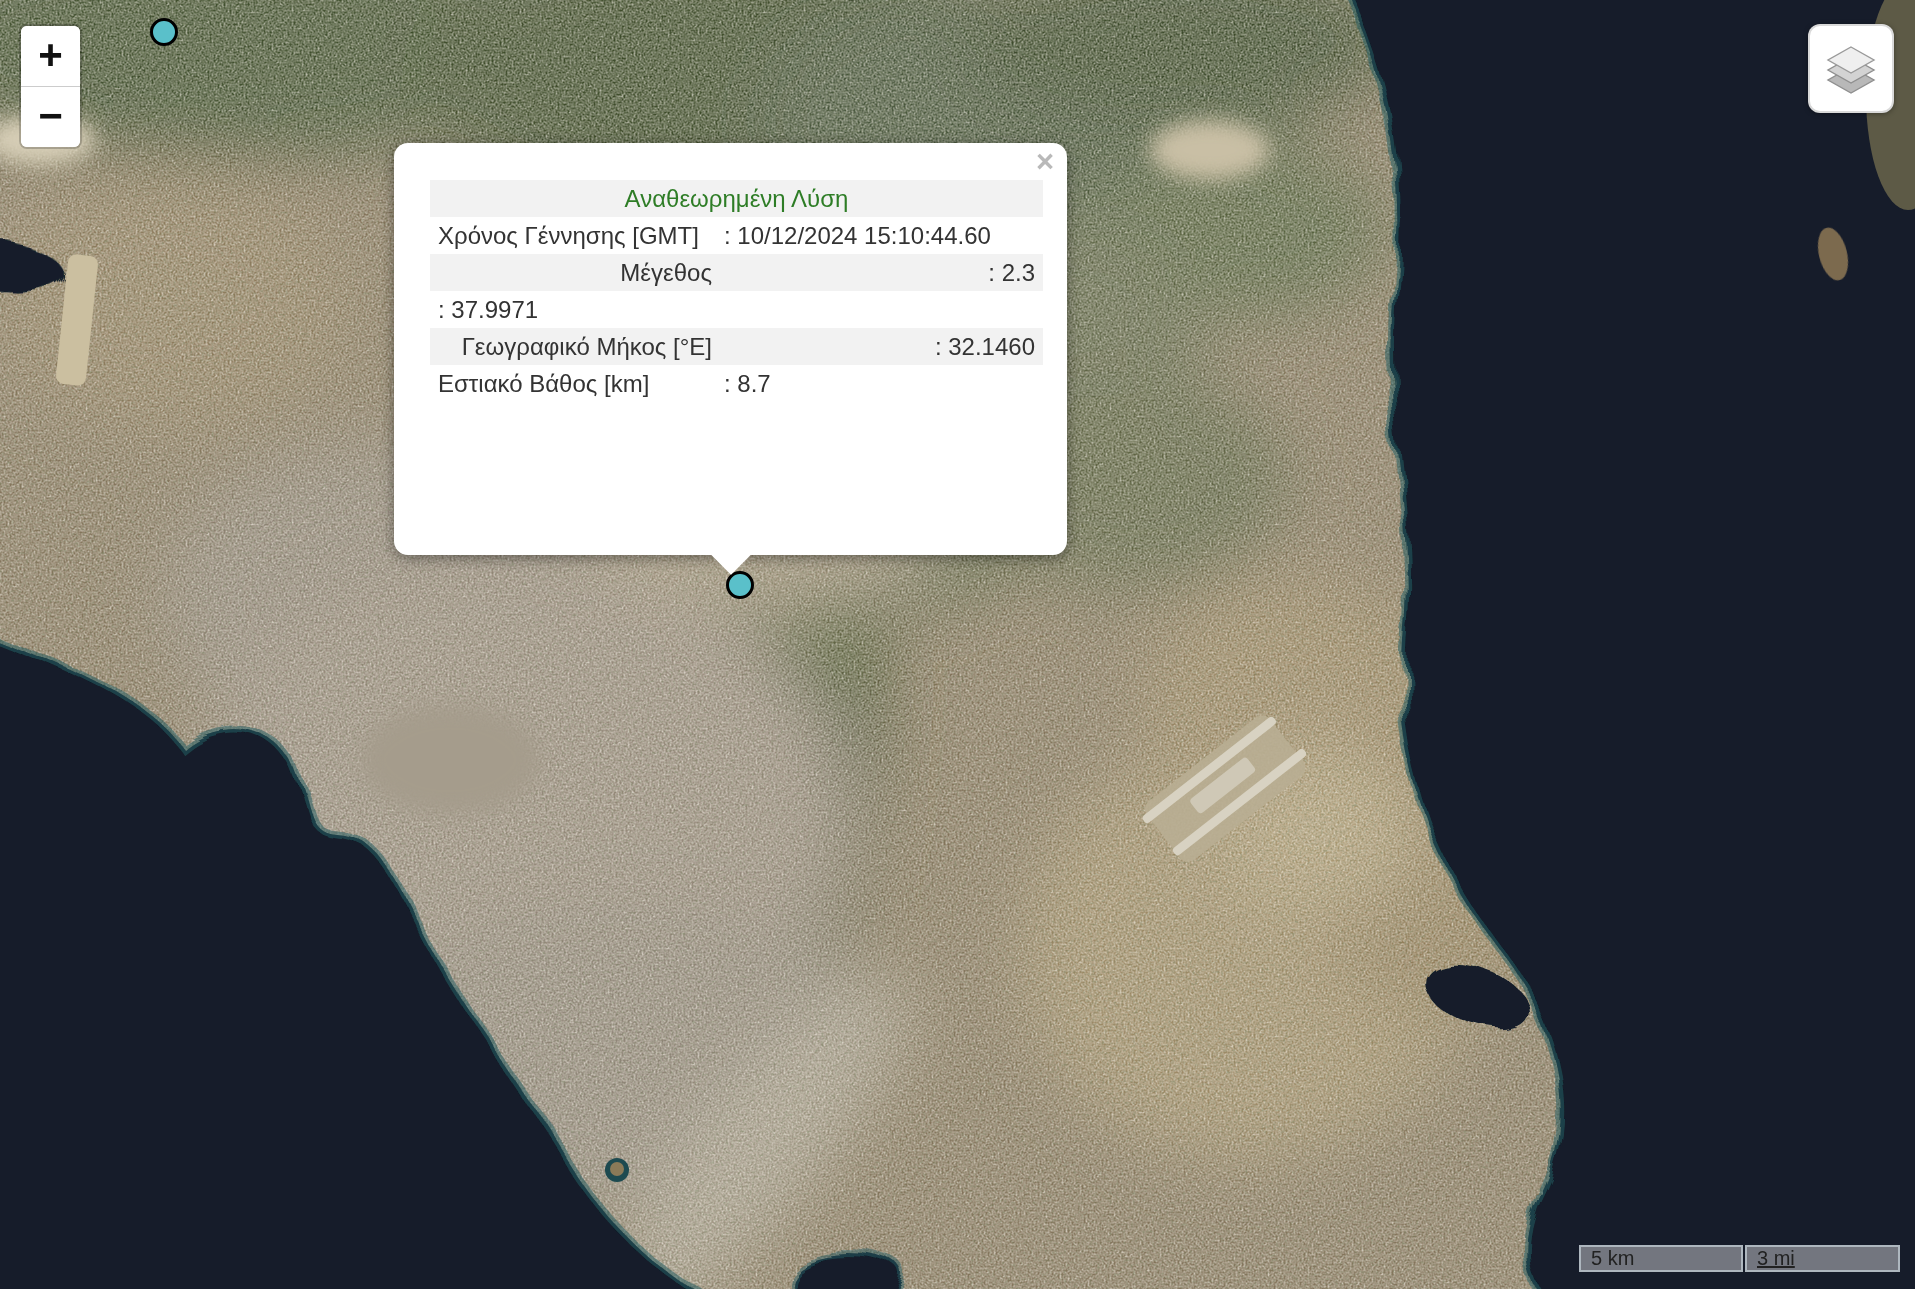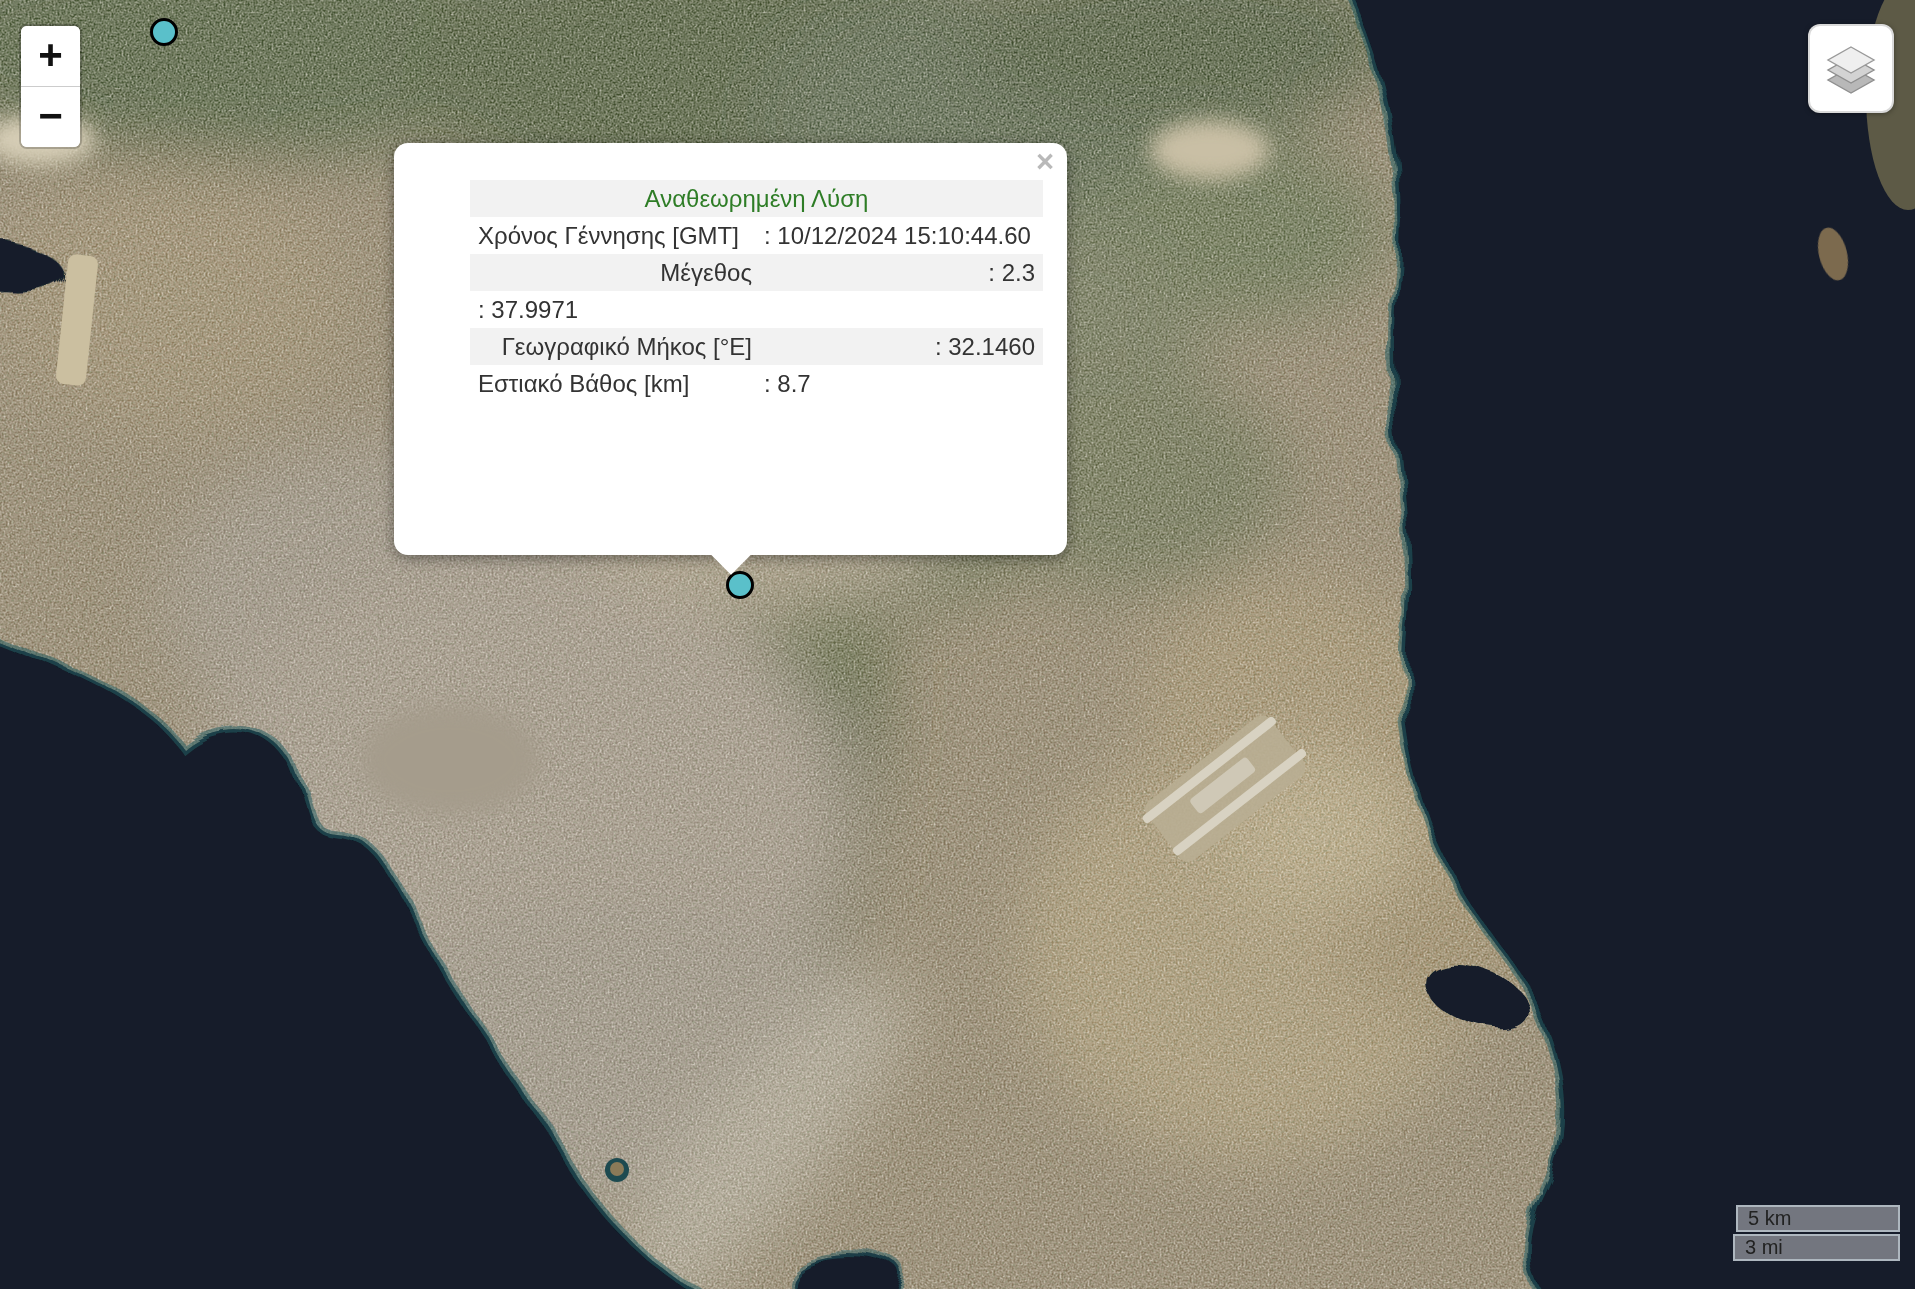"Αναθεωρημένη Λύση" .popup-content { margin-left: 40px -> none }
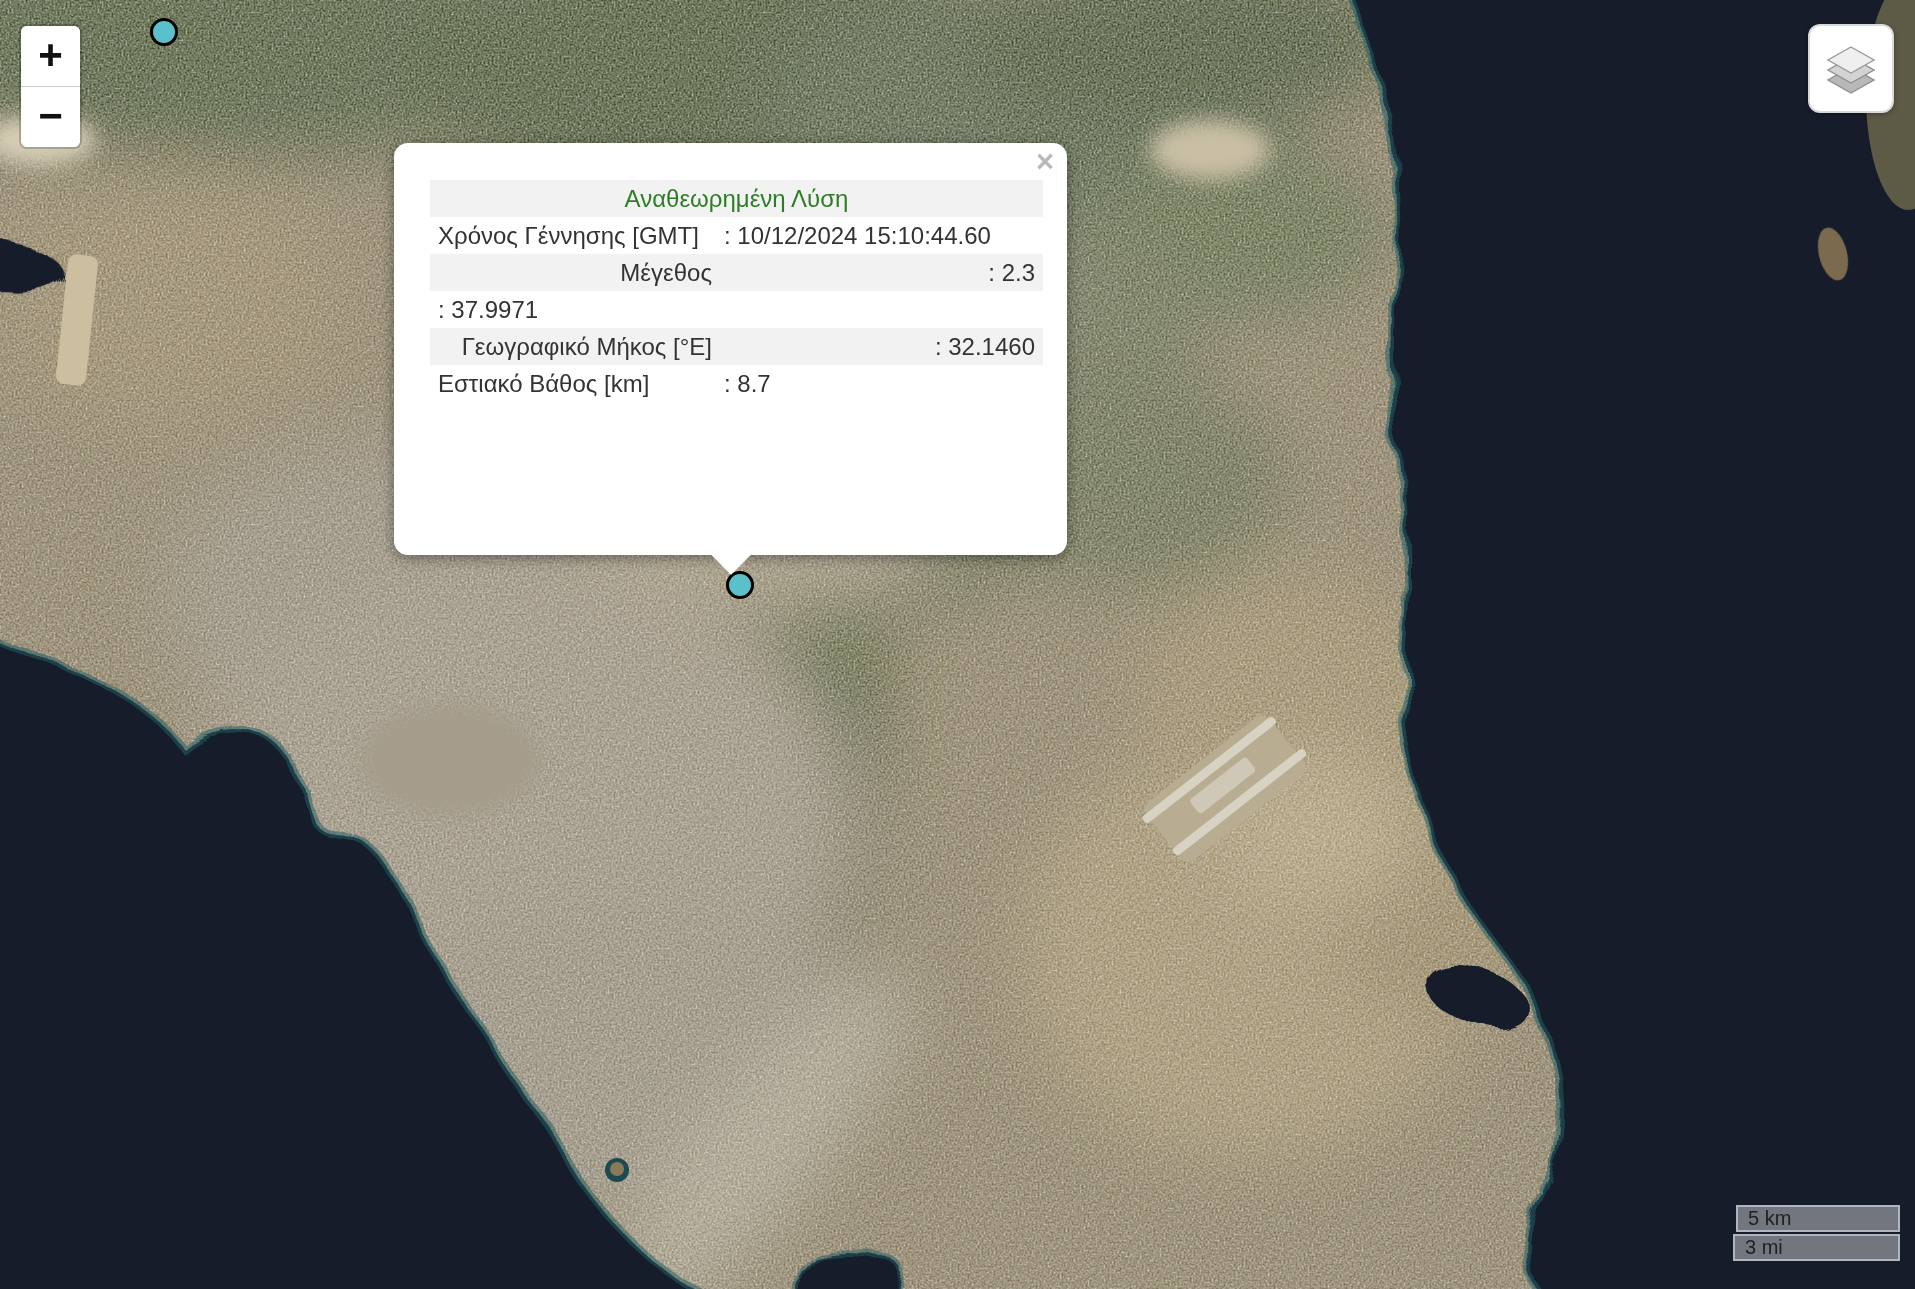"5 km" .scale-ctl { align-items: flex-end -> flex-start; bottom: 28px -> 17px; flex-direction: column -> row }
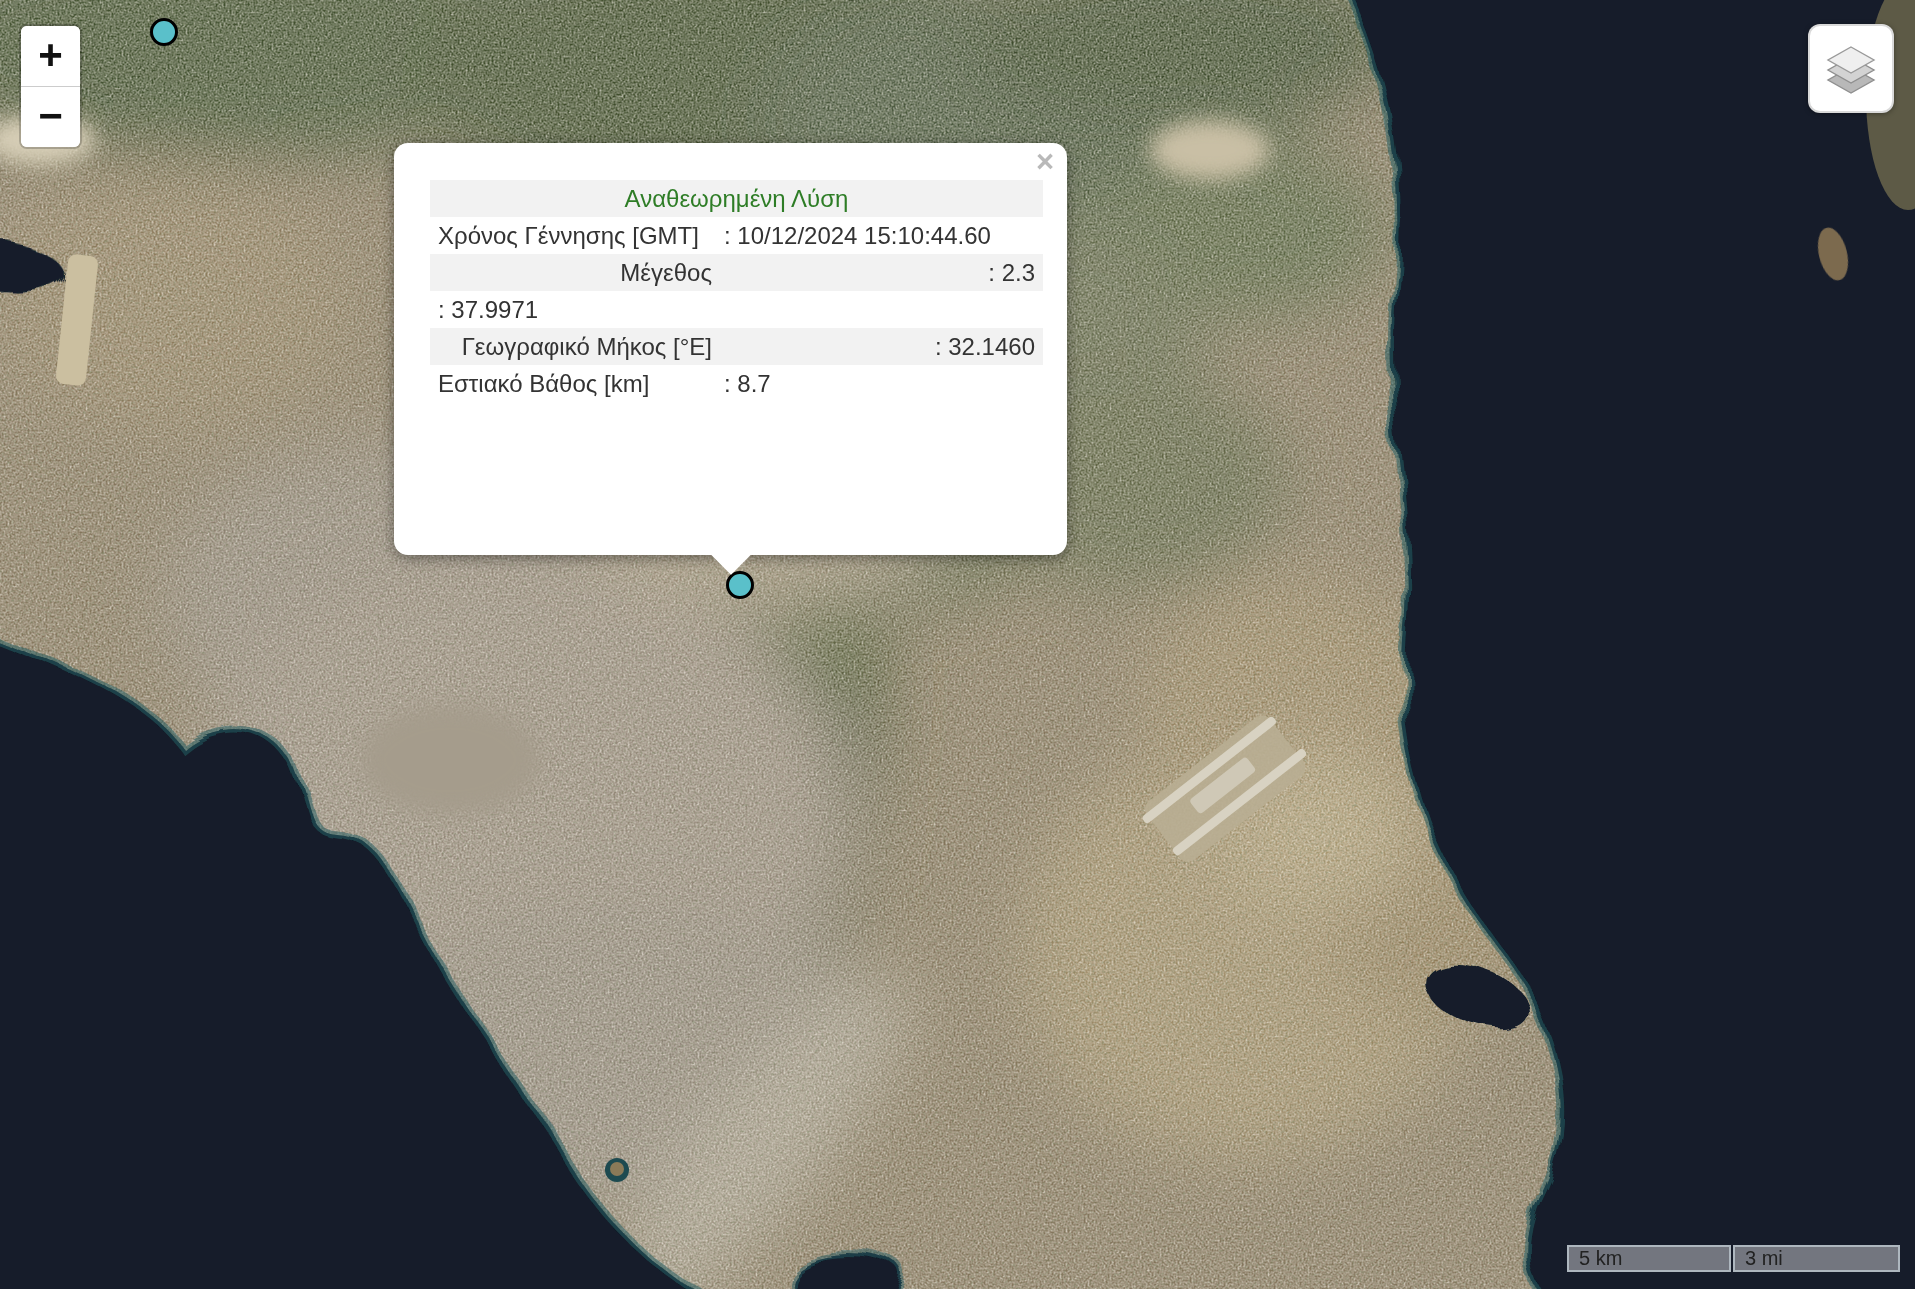"3 mi" .scale-line.mi { text-decoration: none -> underline; width: 167px -> 155px }
